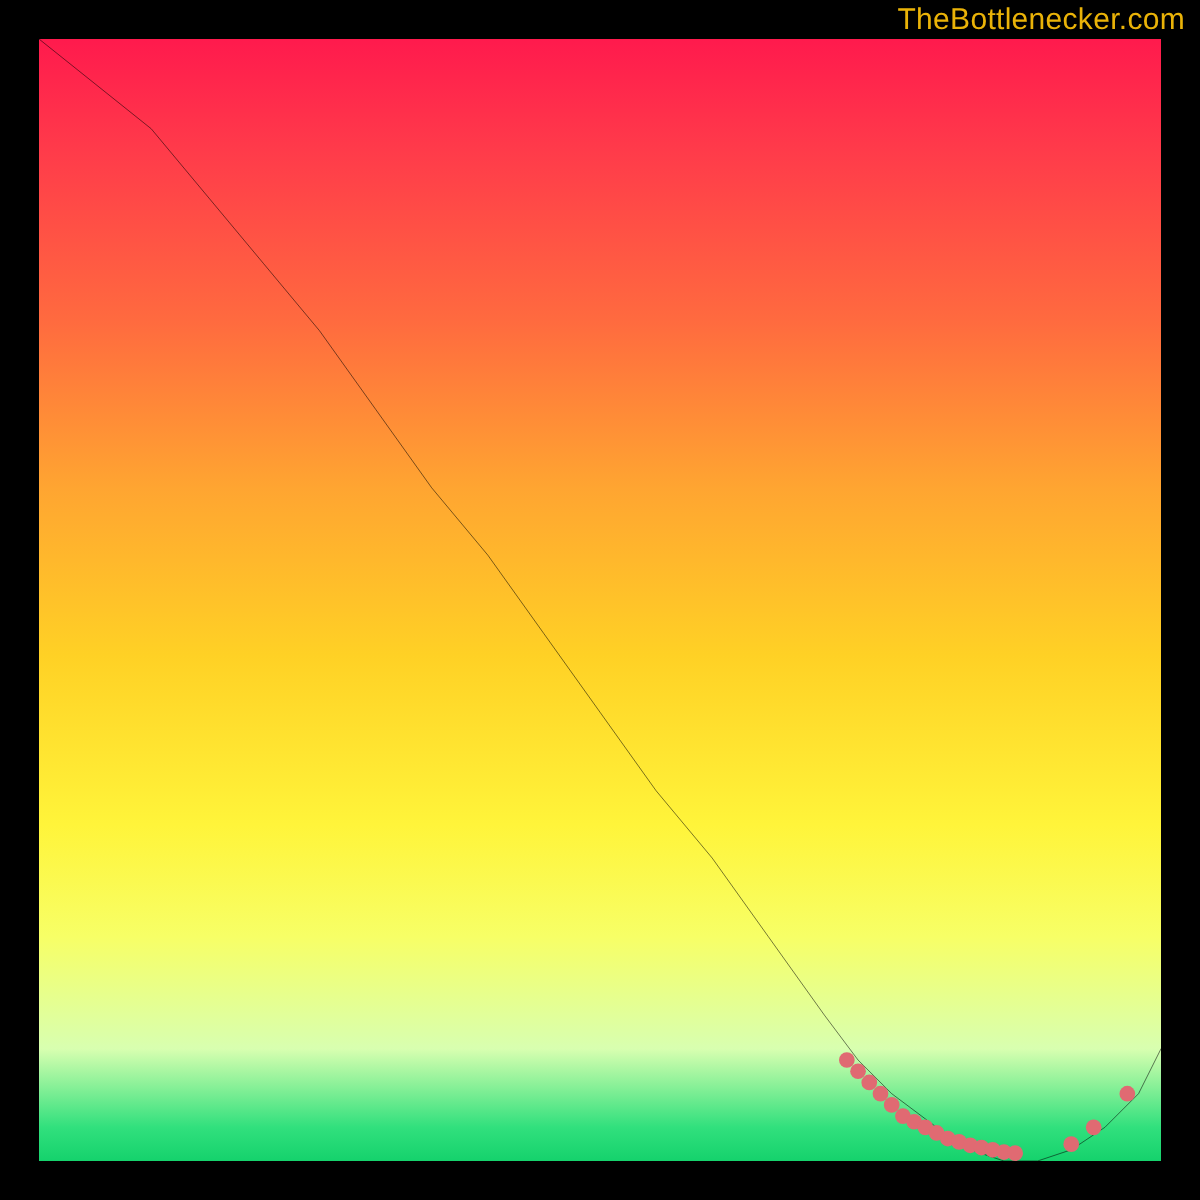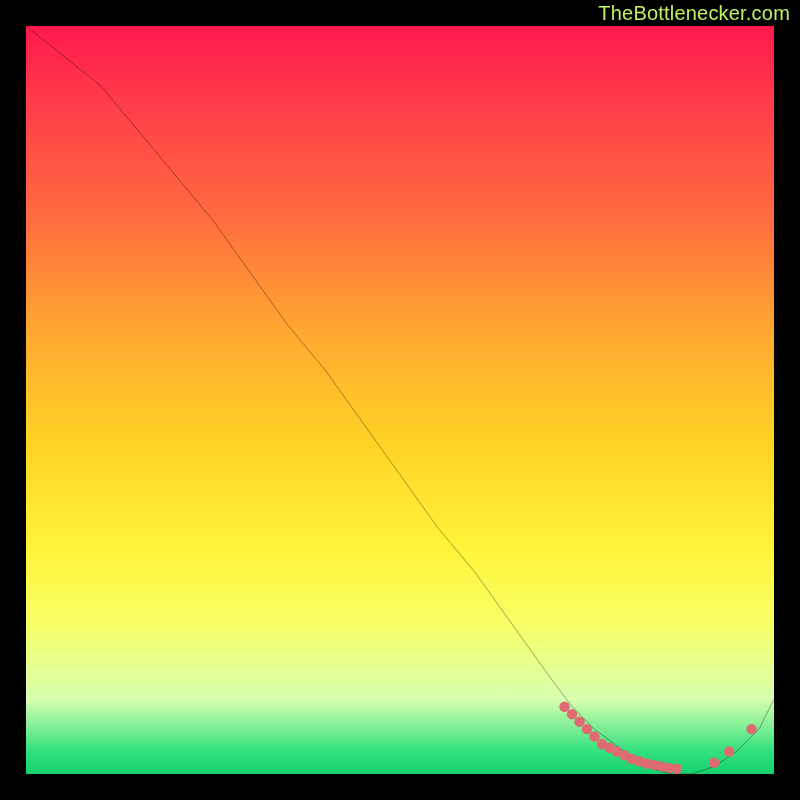"TheBottlenecker.com" .watermark { color: #bef264 -> #eab308 }
